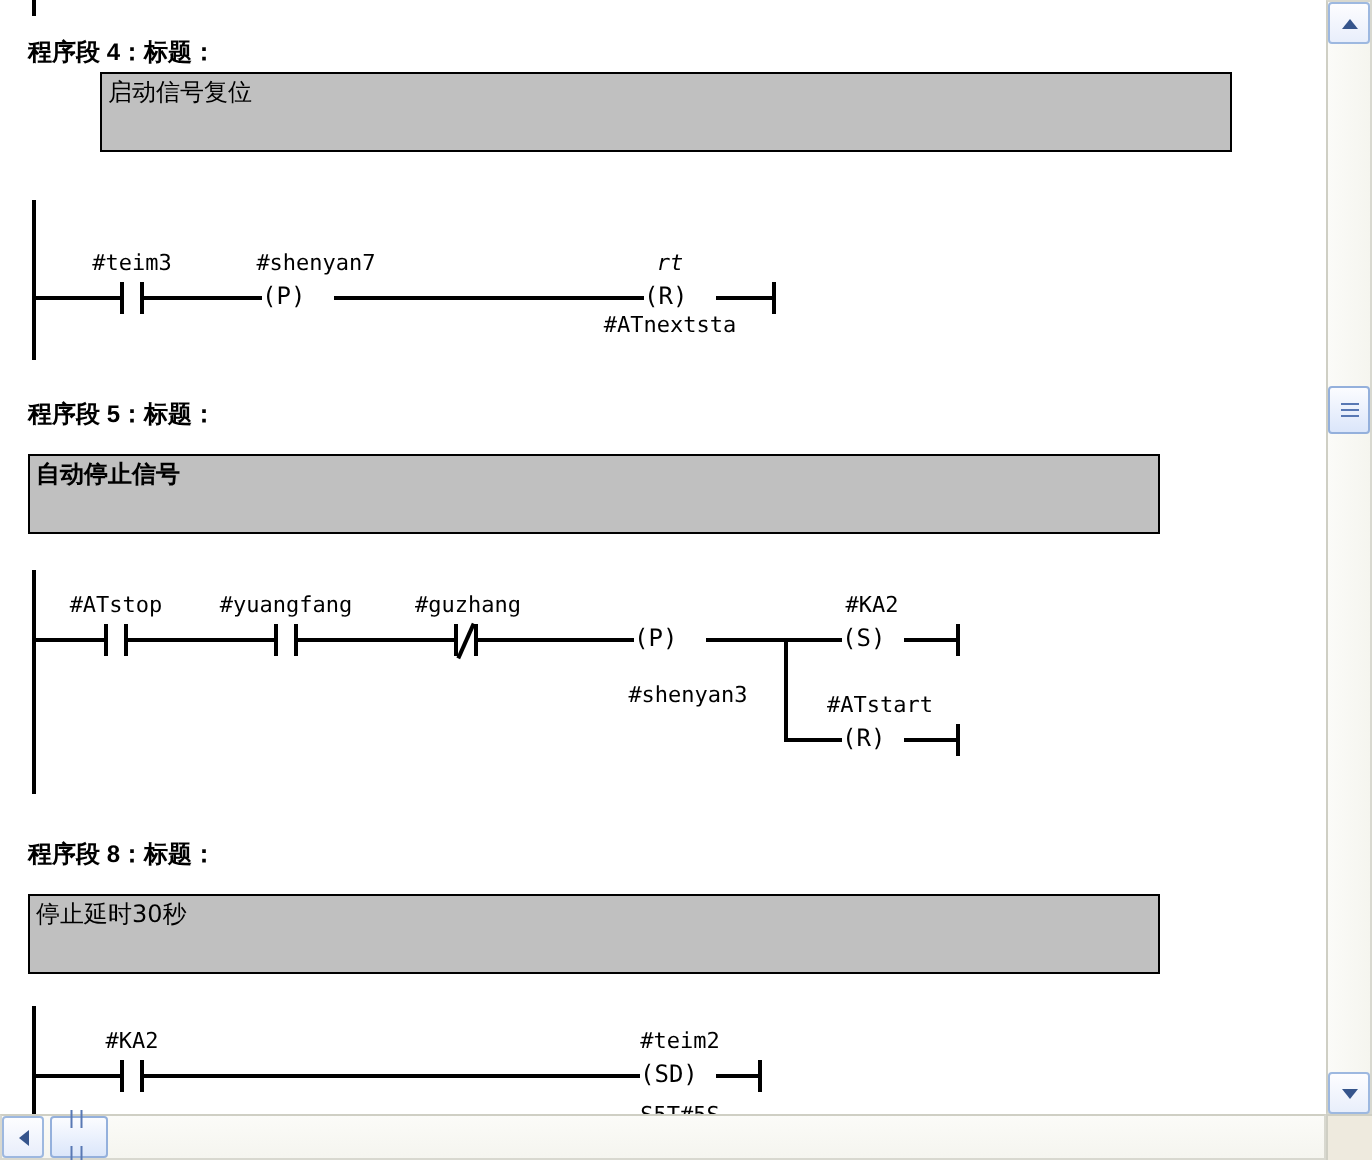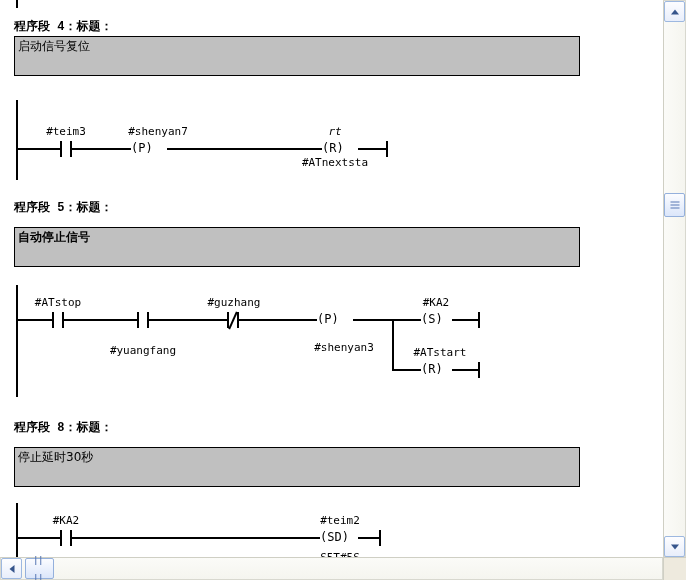"程序段 4：标题：" .net-title { font-family: Liberation Mono, monospace -> Liberation Sans, sans-serif }
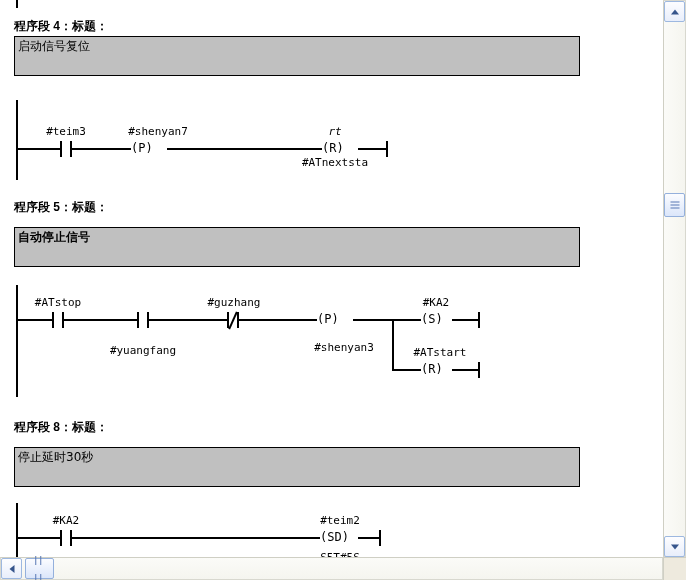"启动信号复位" div.comment-box { margin-left: none -> 36px }
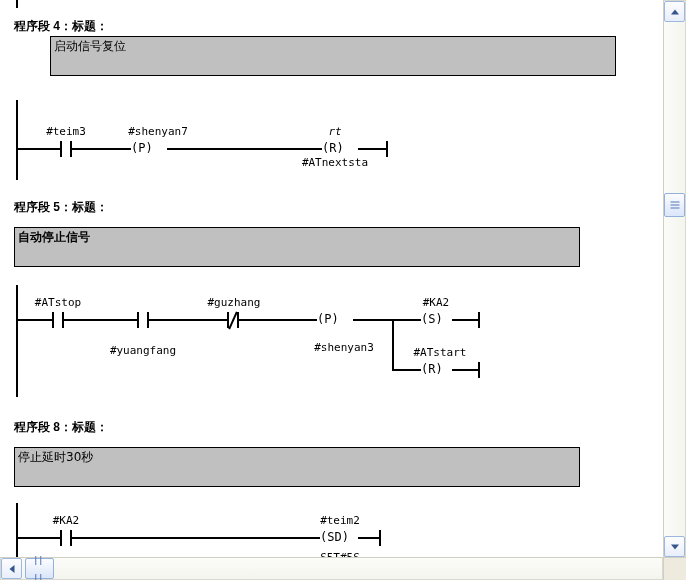"#yuangfang" div.sym-label { margin-top: 48px -> none }
